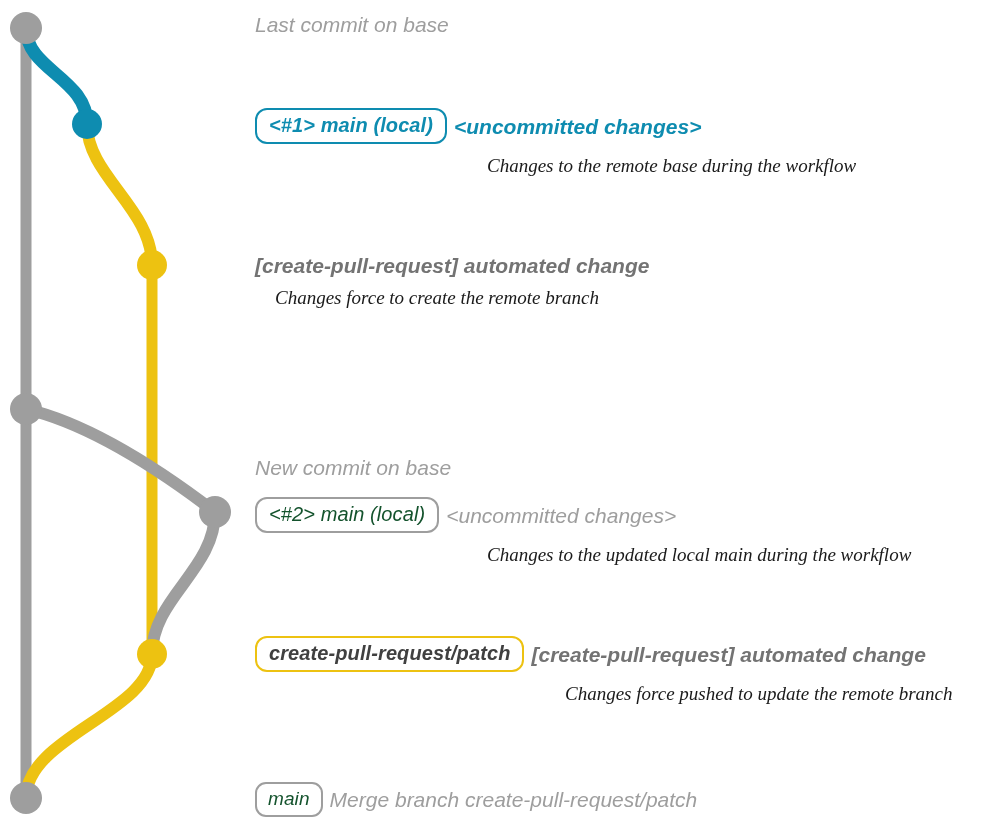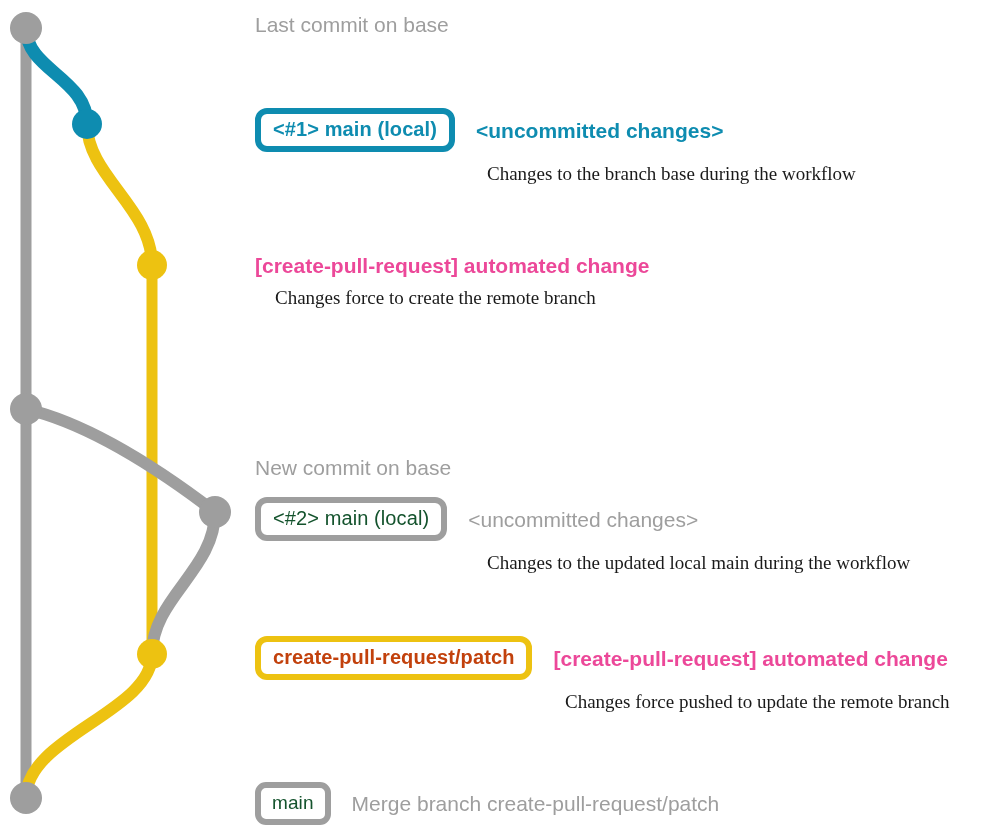"Last commit on base" #diagram-root { font-style: none -> italic }
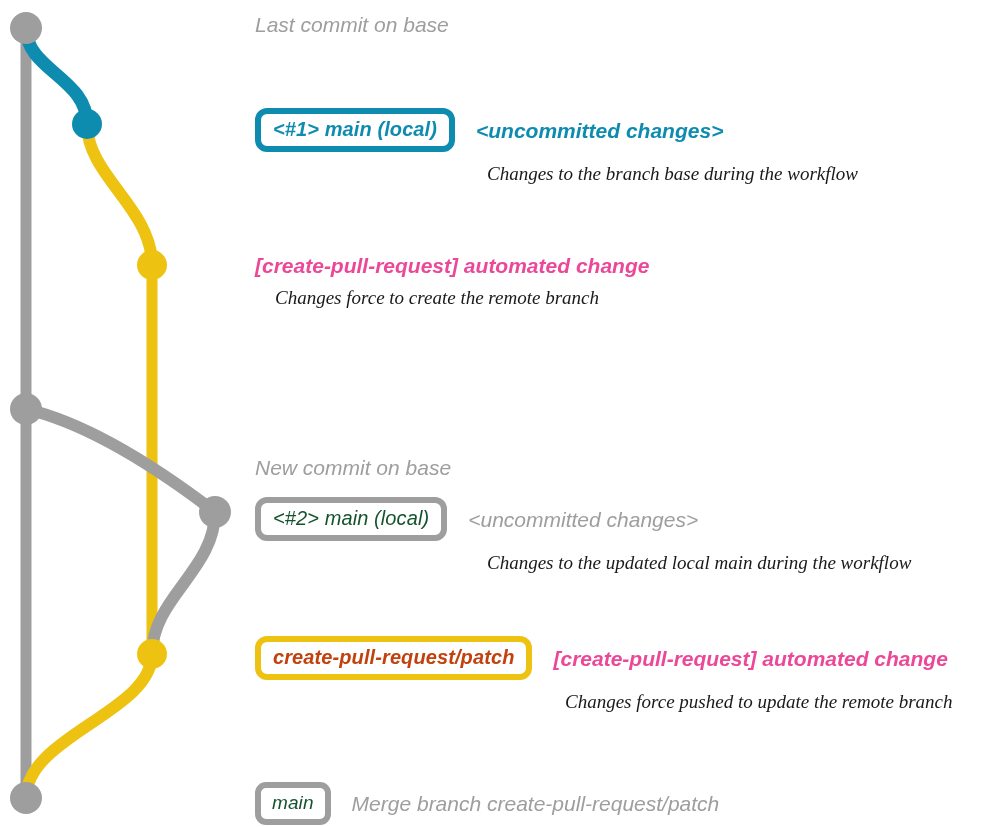"<#1> main (local)" .ref-chip { border: 6px solid #84cc16 -> 2px solid #84cc16; margin-right: 21px -> 7px }
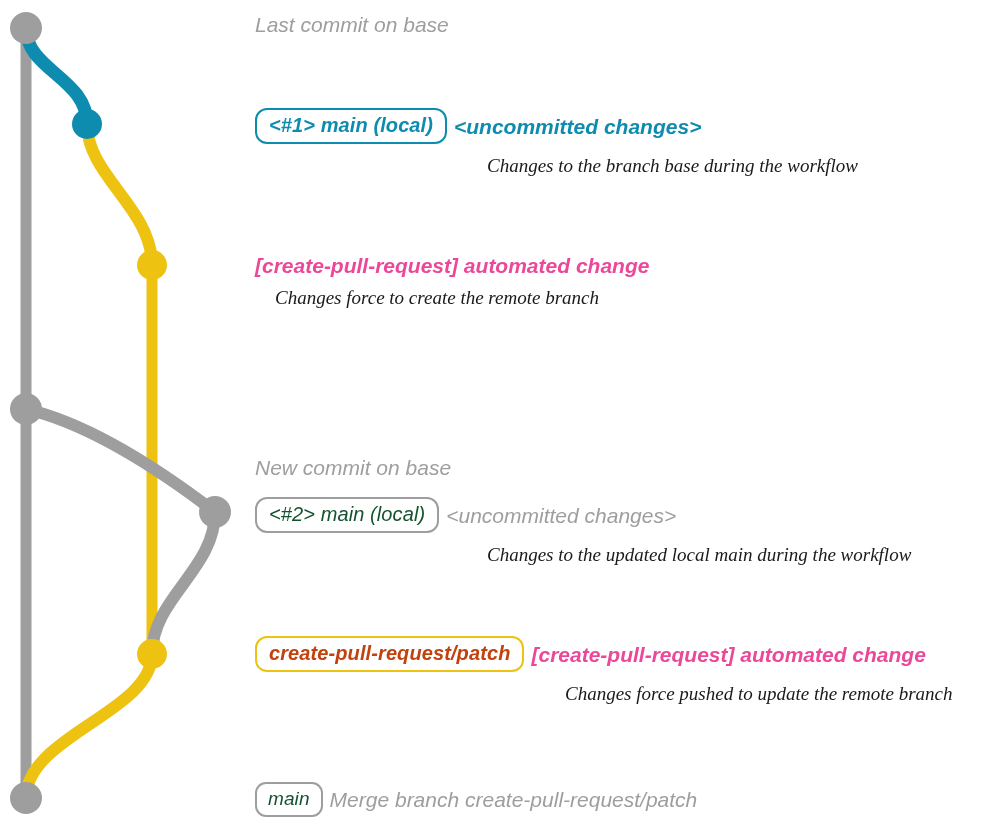"Changes to the branch base" div.body-note { text: branch -> remote }
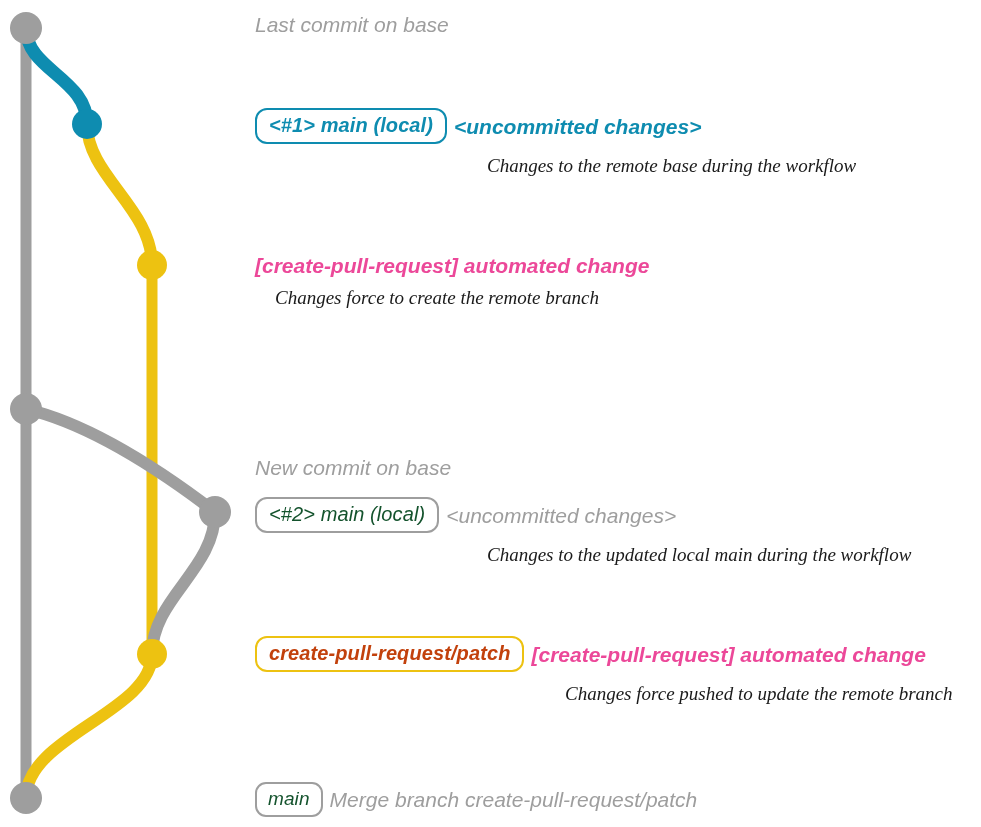"[create-pull-request] automated change" .subject.tone-yellow { color: #ec4899 -> #737373 }
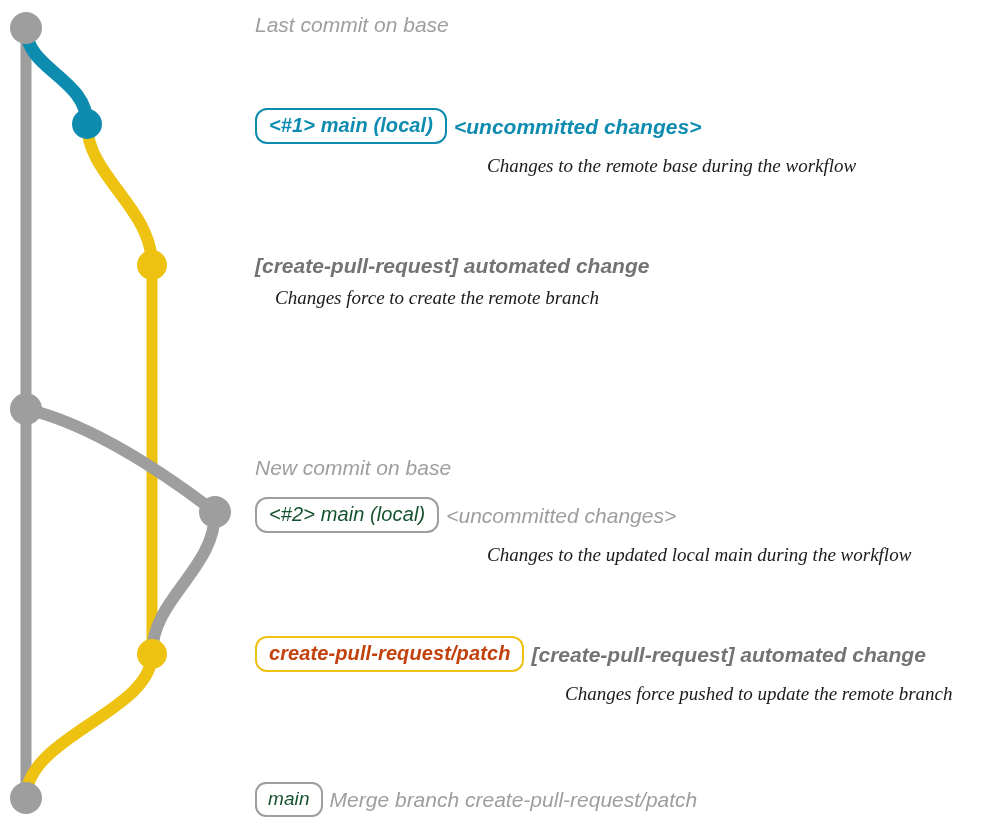"create-pull-request/patch" .ref-chip.accent-yellow { color: #c2410c -> #404040 }
